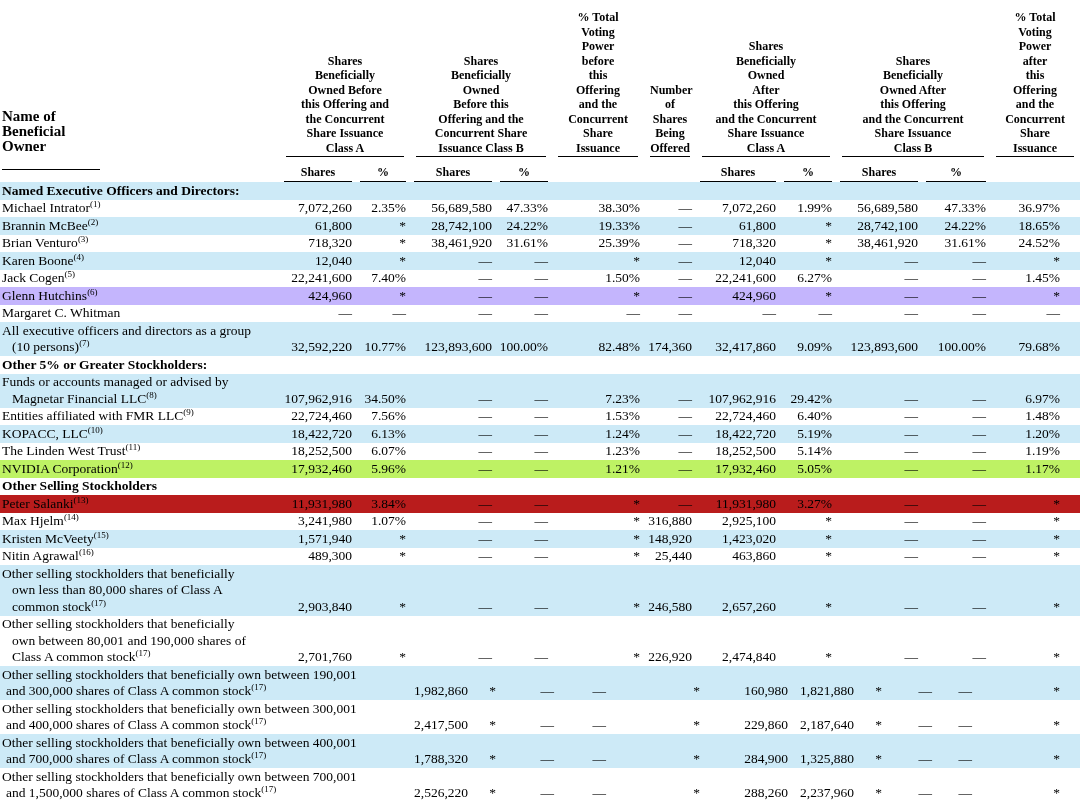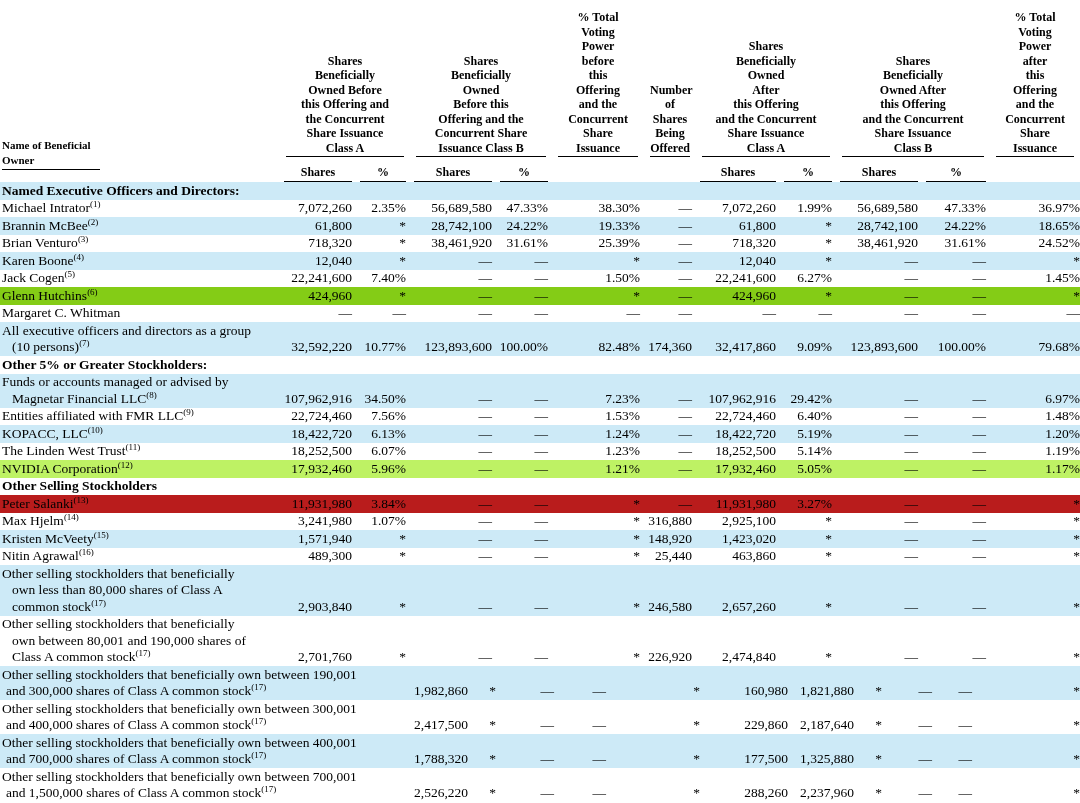"Name of Beneficial" .name-rule { font-size: 11px -> 15px; padding-bottom: 1px -> 15px }
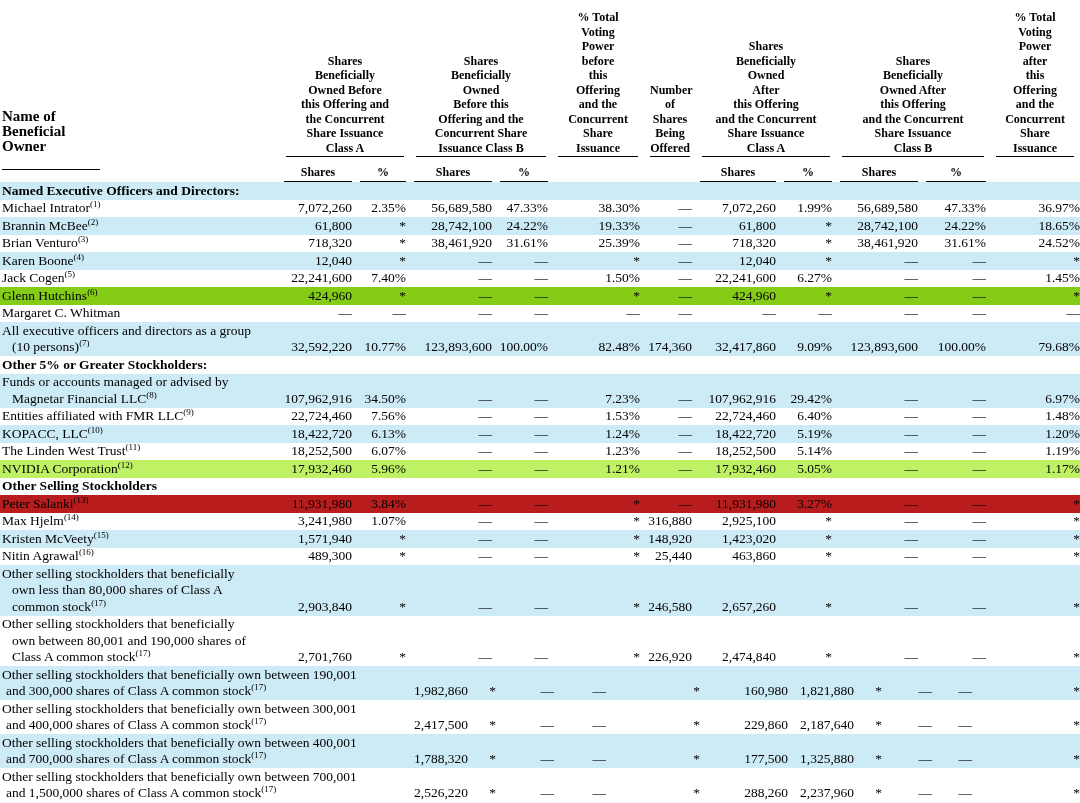"Named Executive Officers and Directors:" .tbl td:last-child { padding-right: 0 -> 20px }
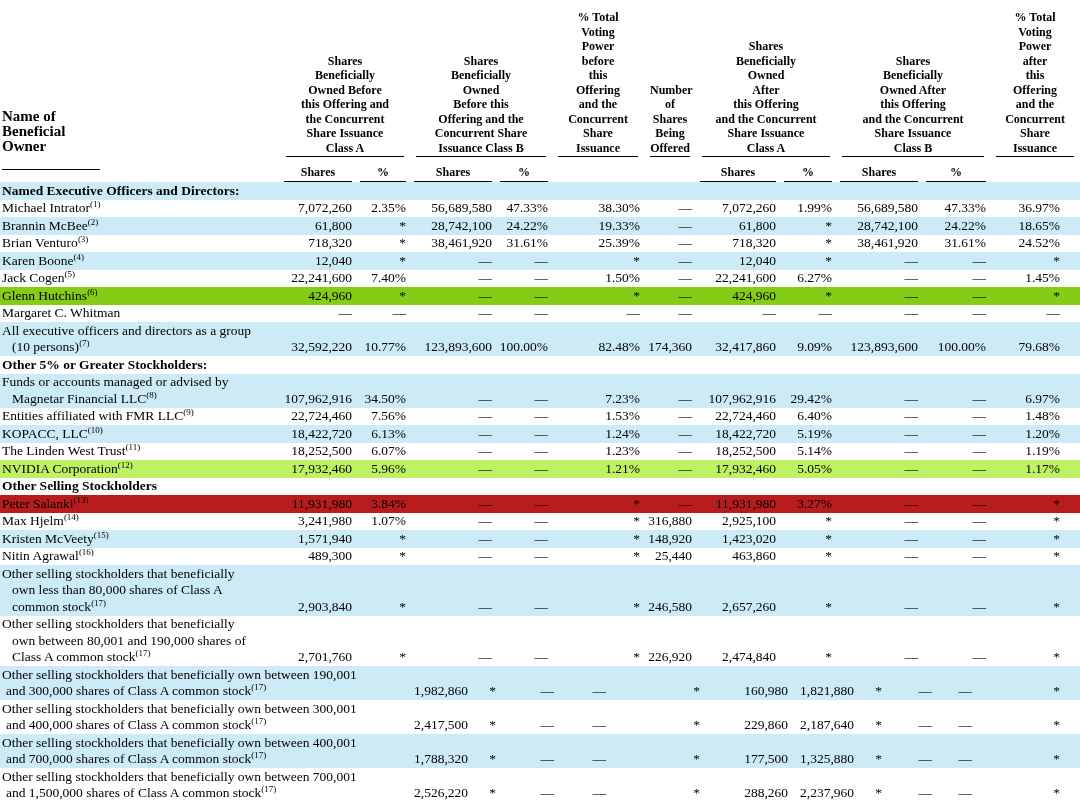"Glenn Hutchins(6)" tr { background: #84cc16 -> #c4b5fd }
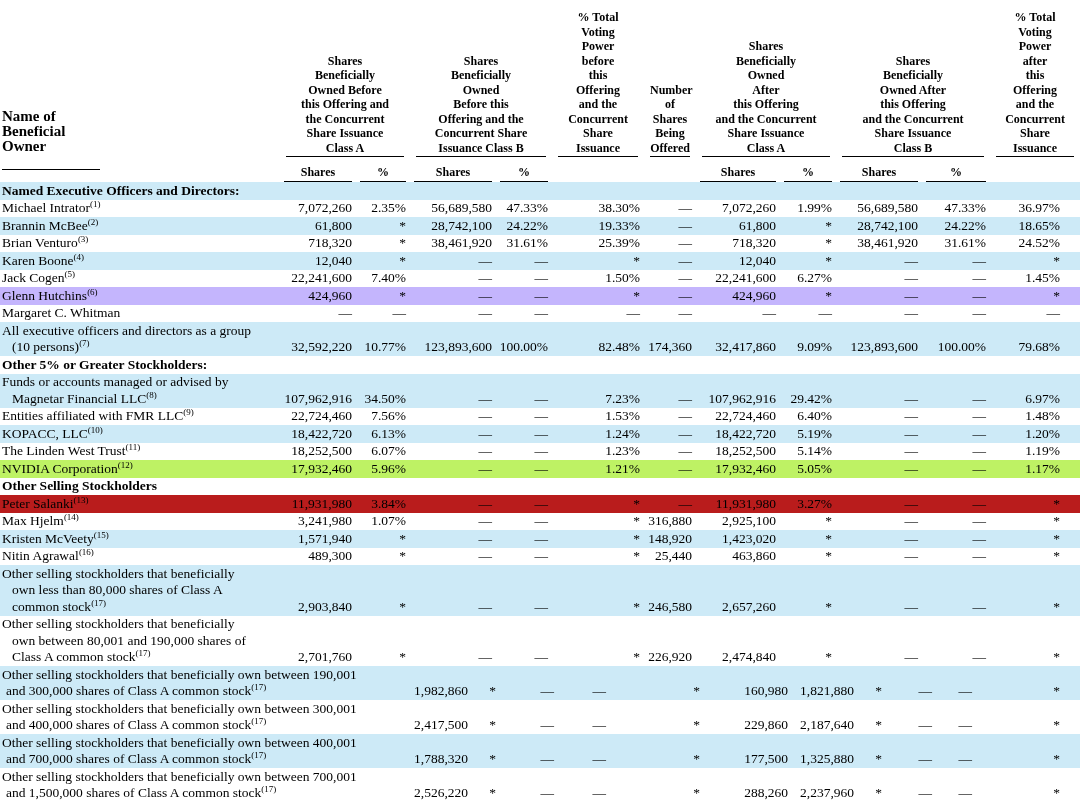"177,500" td.val { text: 177,500 -> 284,900 }
